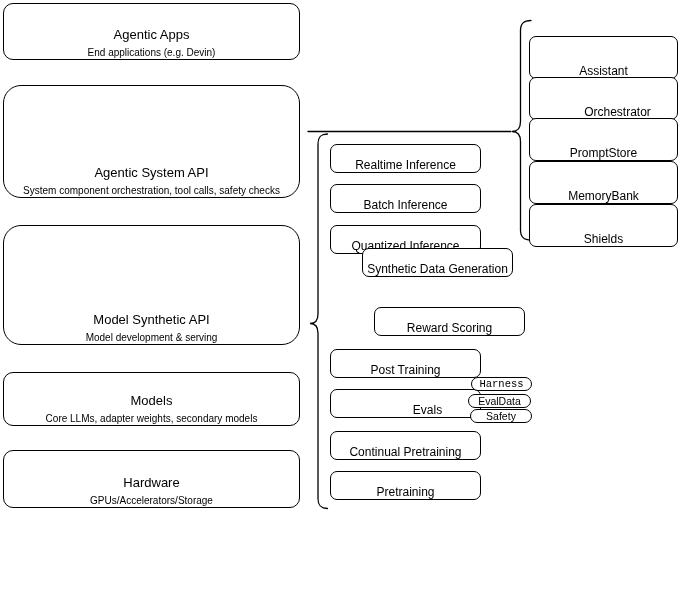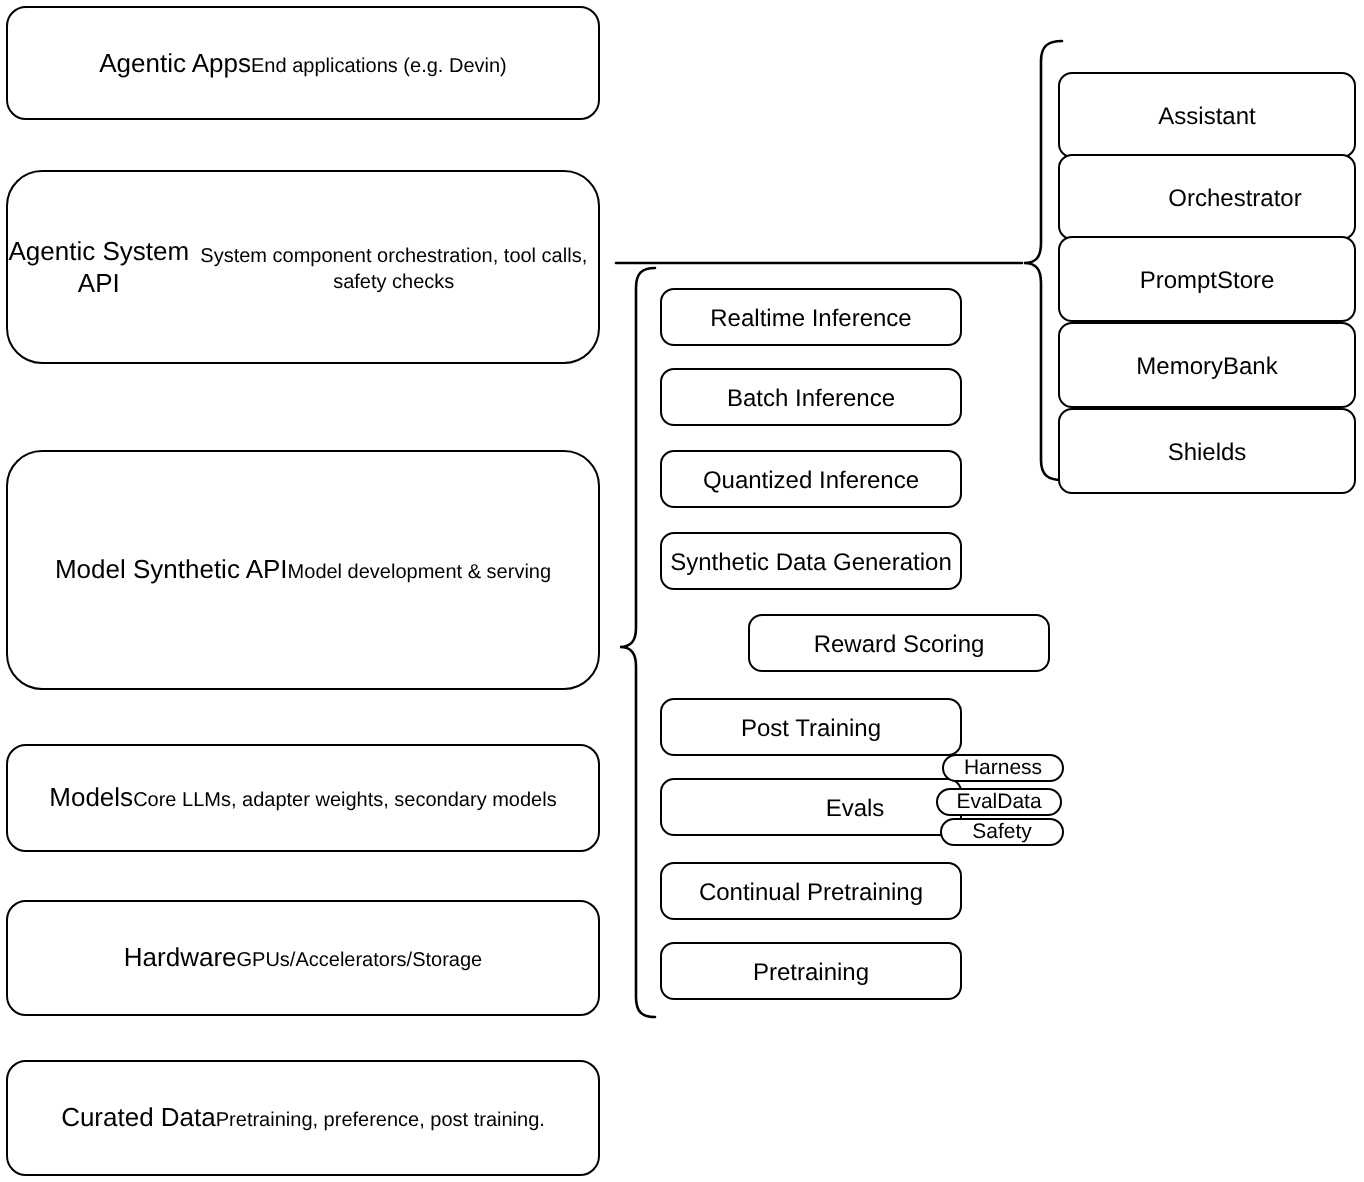"Agentic Apps" .node { flex-direction: row -> column; justify-content: center -> flex-end }
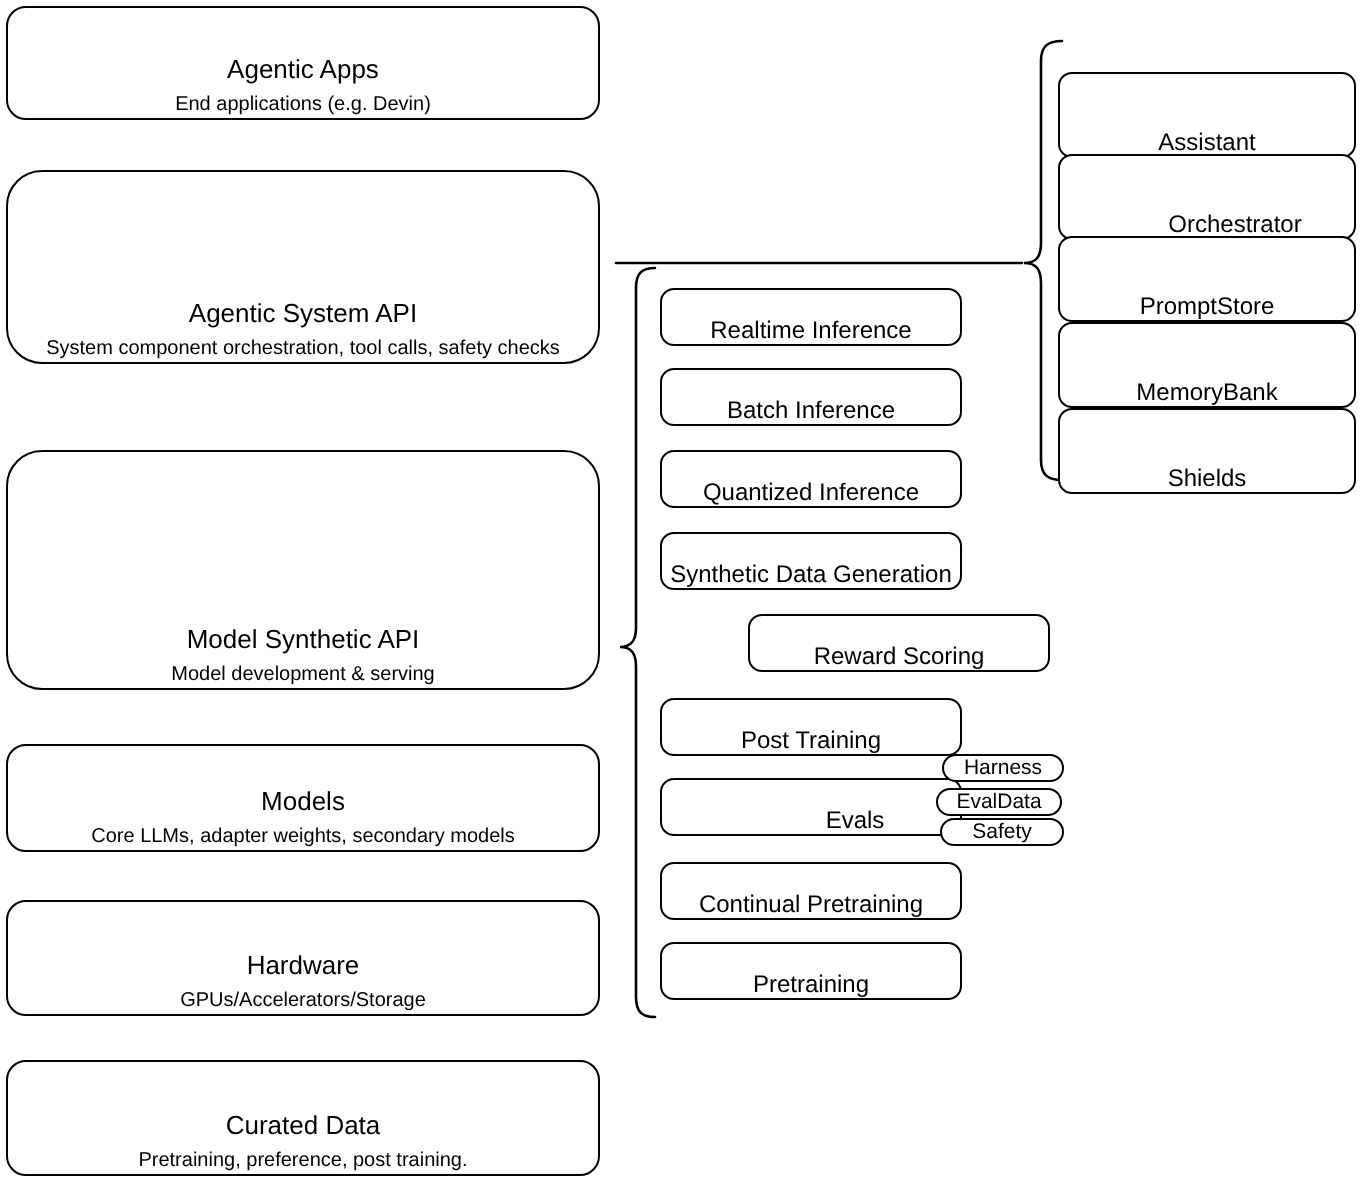"Agentic System API" div.node { height: 97px -> 113px }
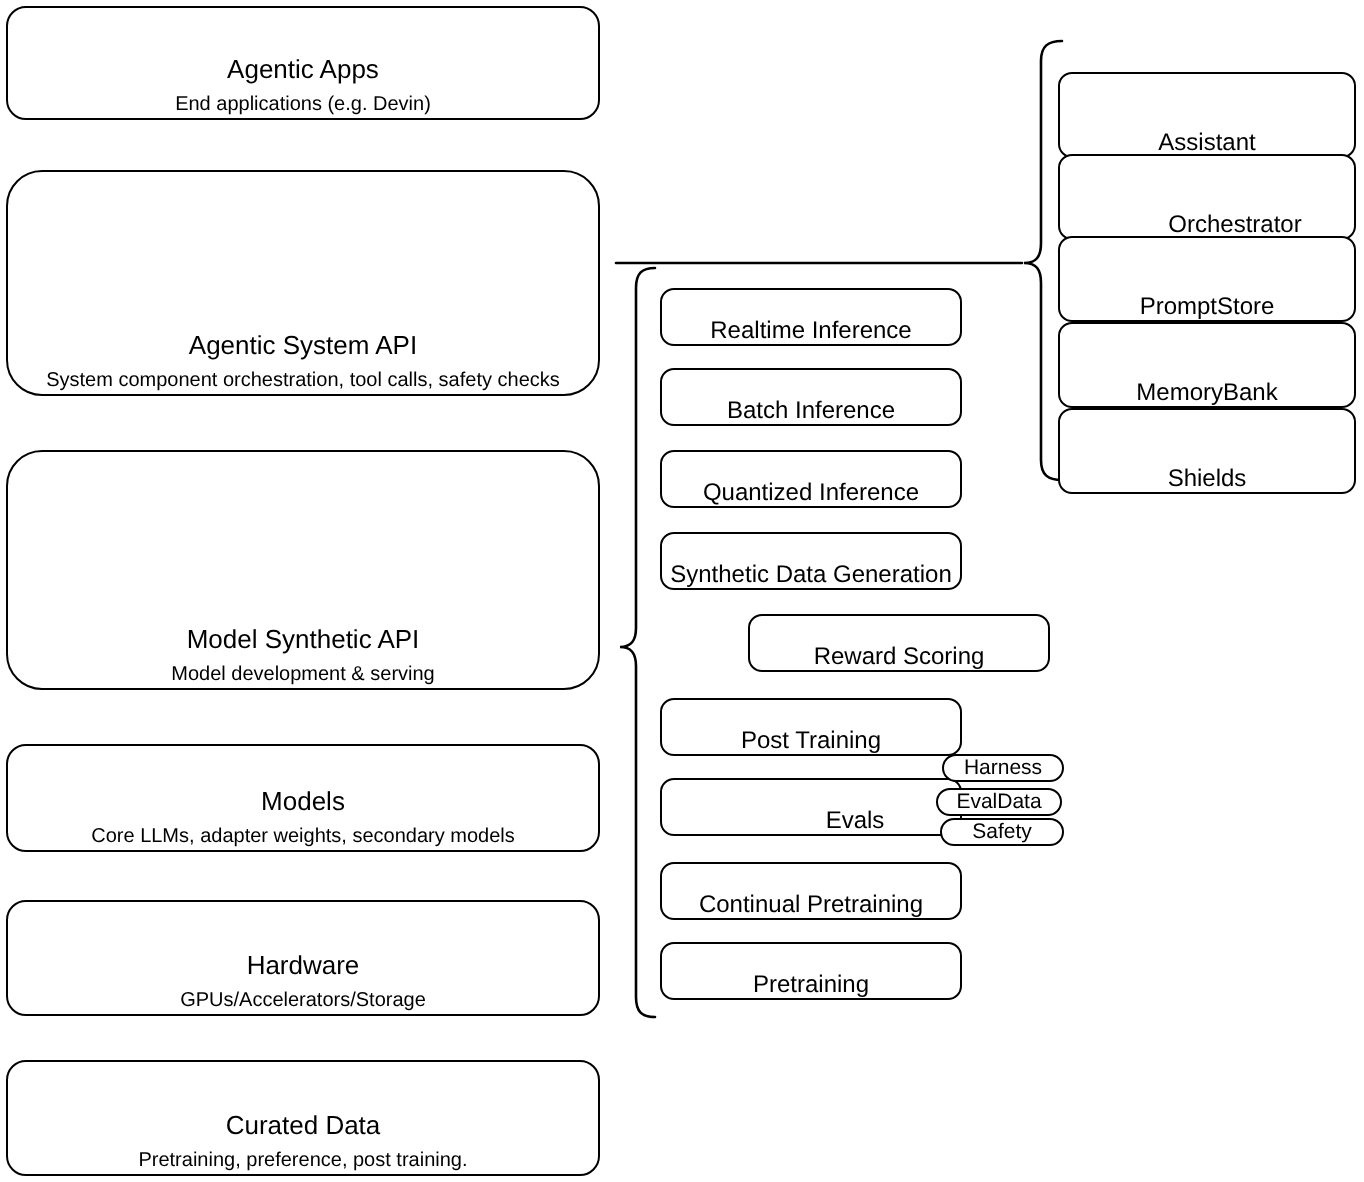"Synthetic Data Generation" div.node { margin-left: none -> 32px; top: 266px -> 248px }
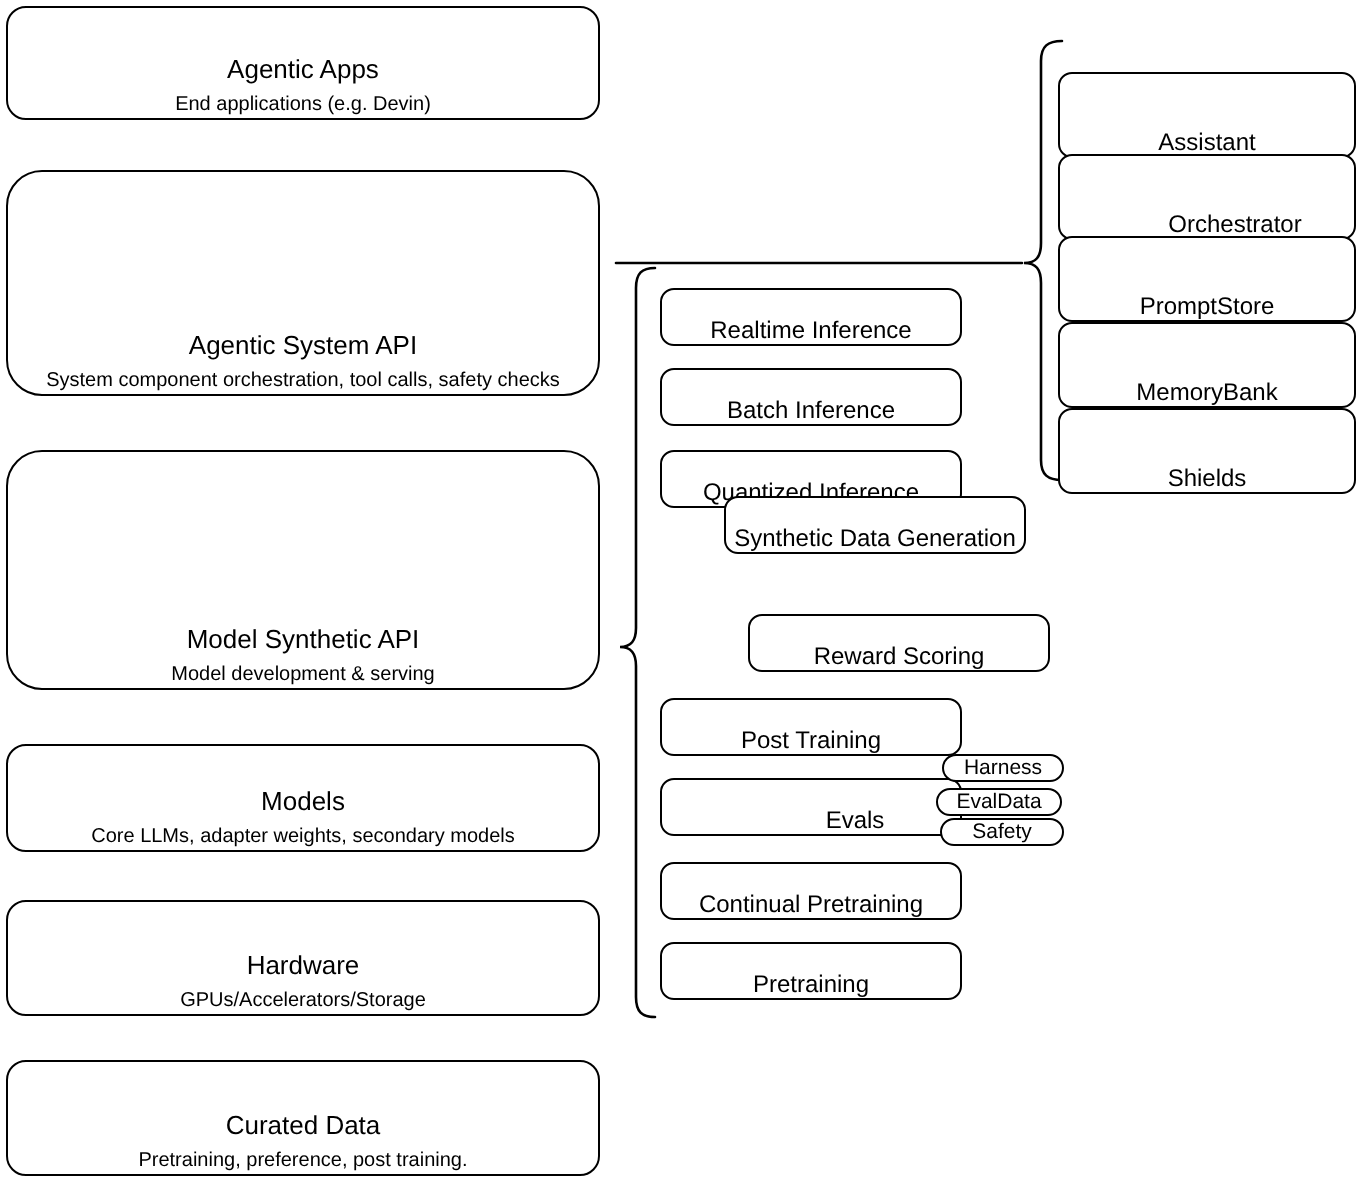"Harness" div.tag { font-family: none -> Liberation Mono, monospace }
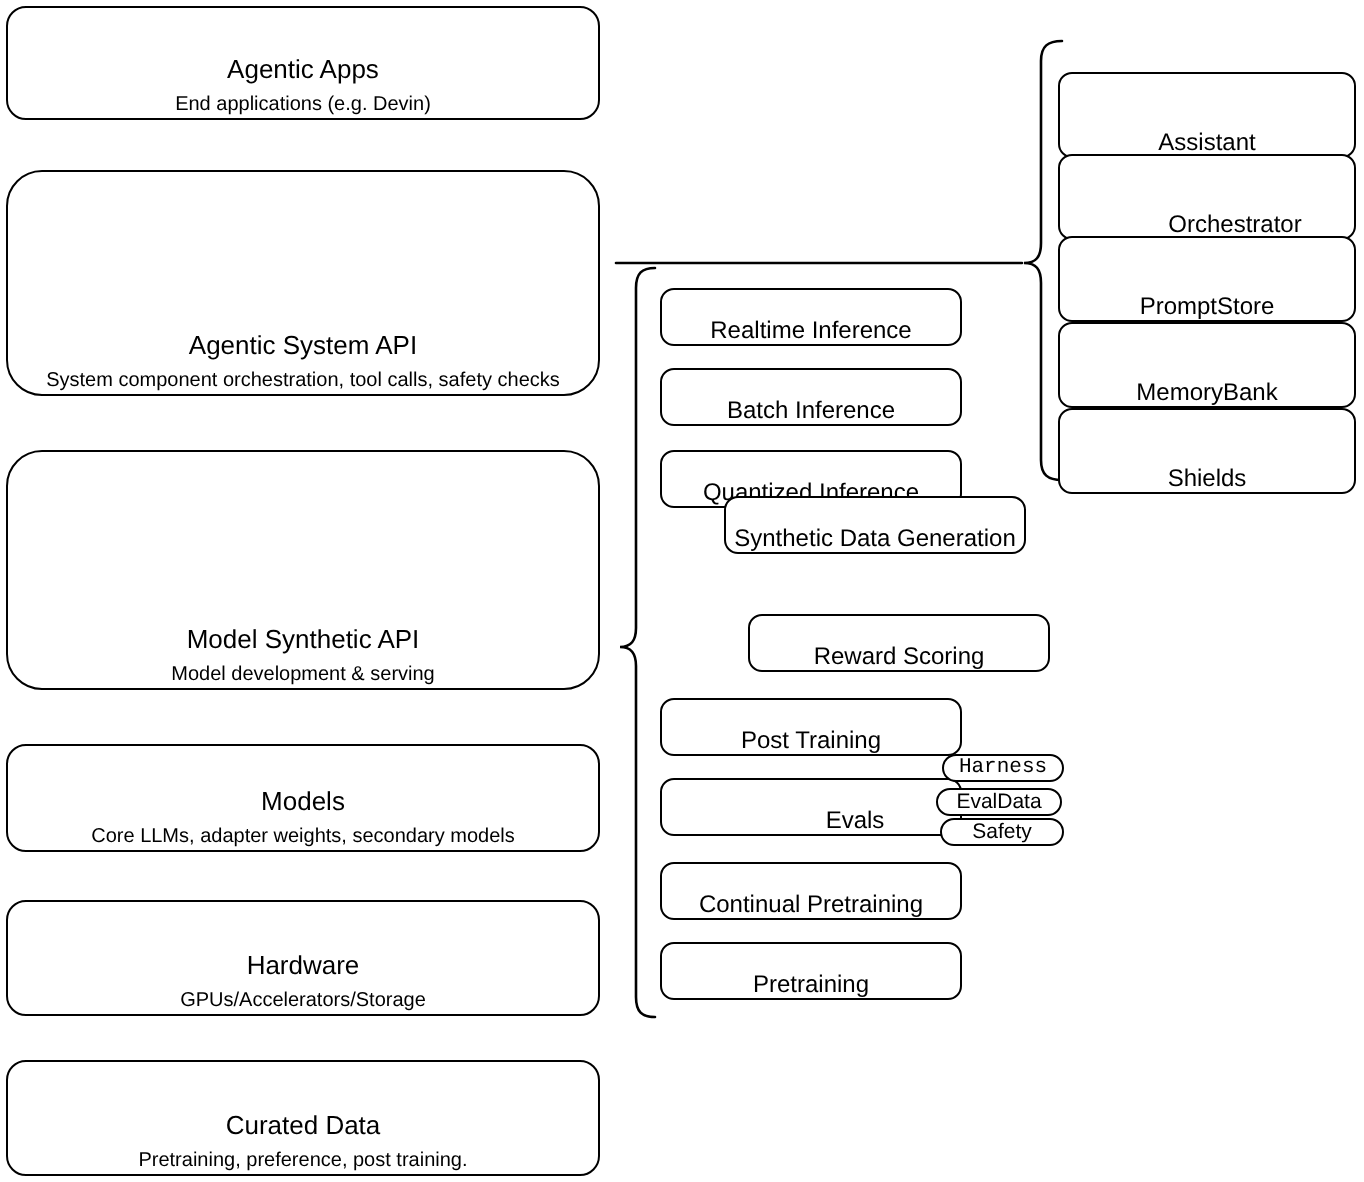"Curated Data" div.node { html: <div> <div>Curated Data</div> <div>Pretraining, preference, post training.</div> </div> -> none }
